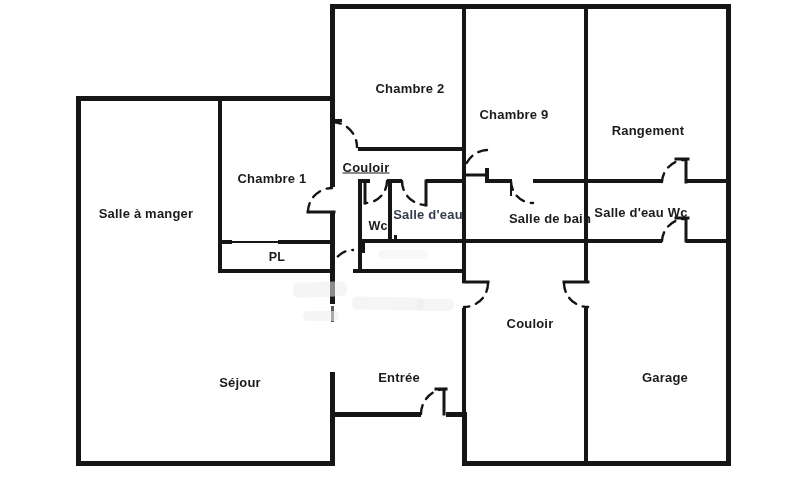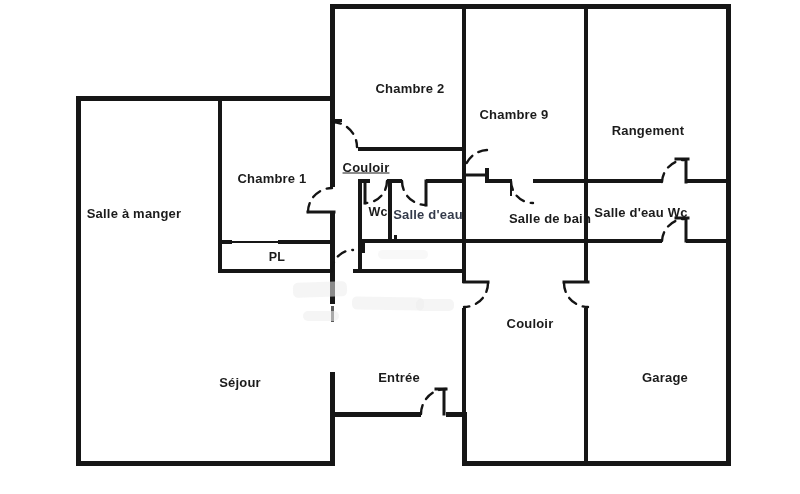"Salle à manger" div.room-label { left: 134px -> 146px }
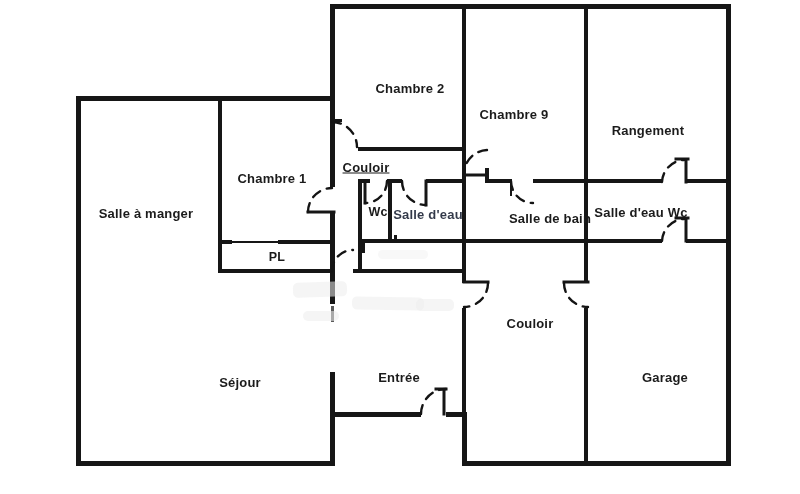"Wc" div.room-label { top: 212px -> 226px }
